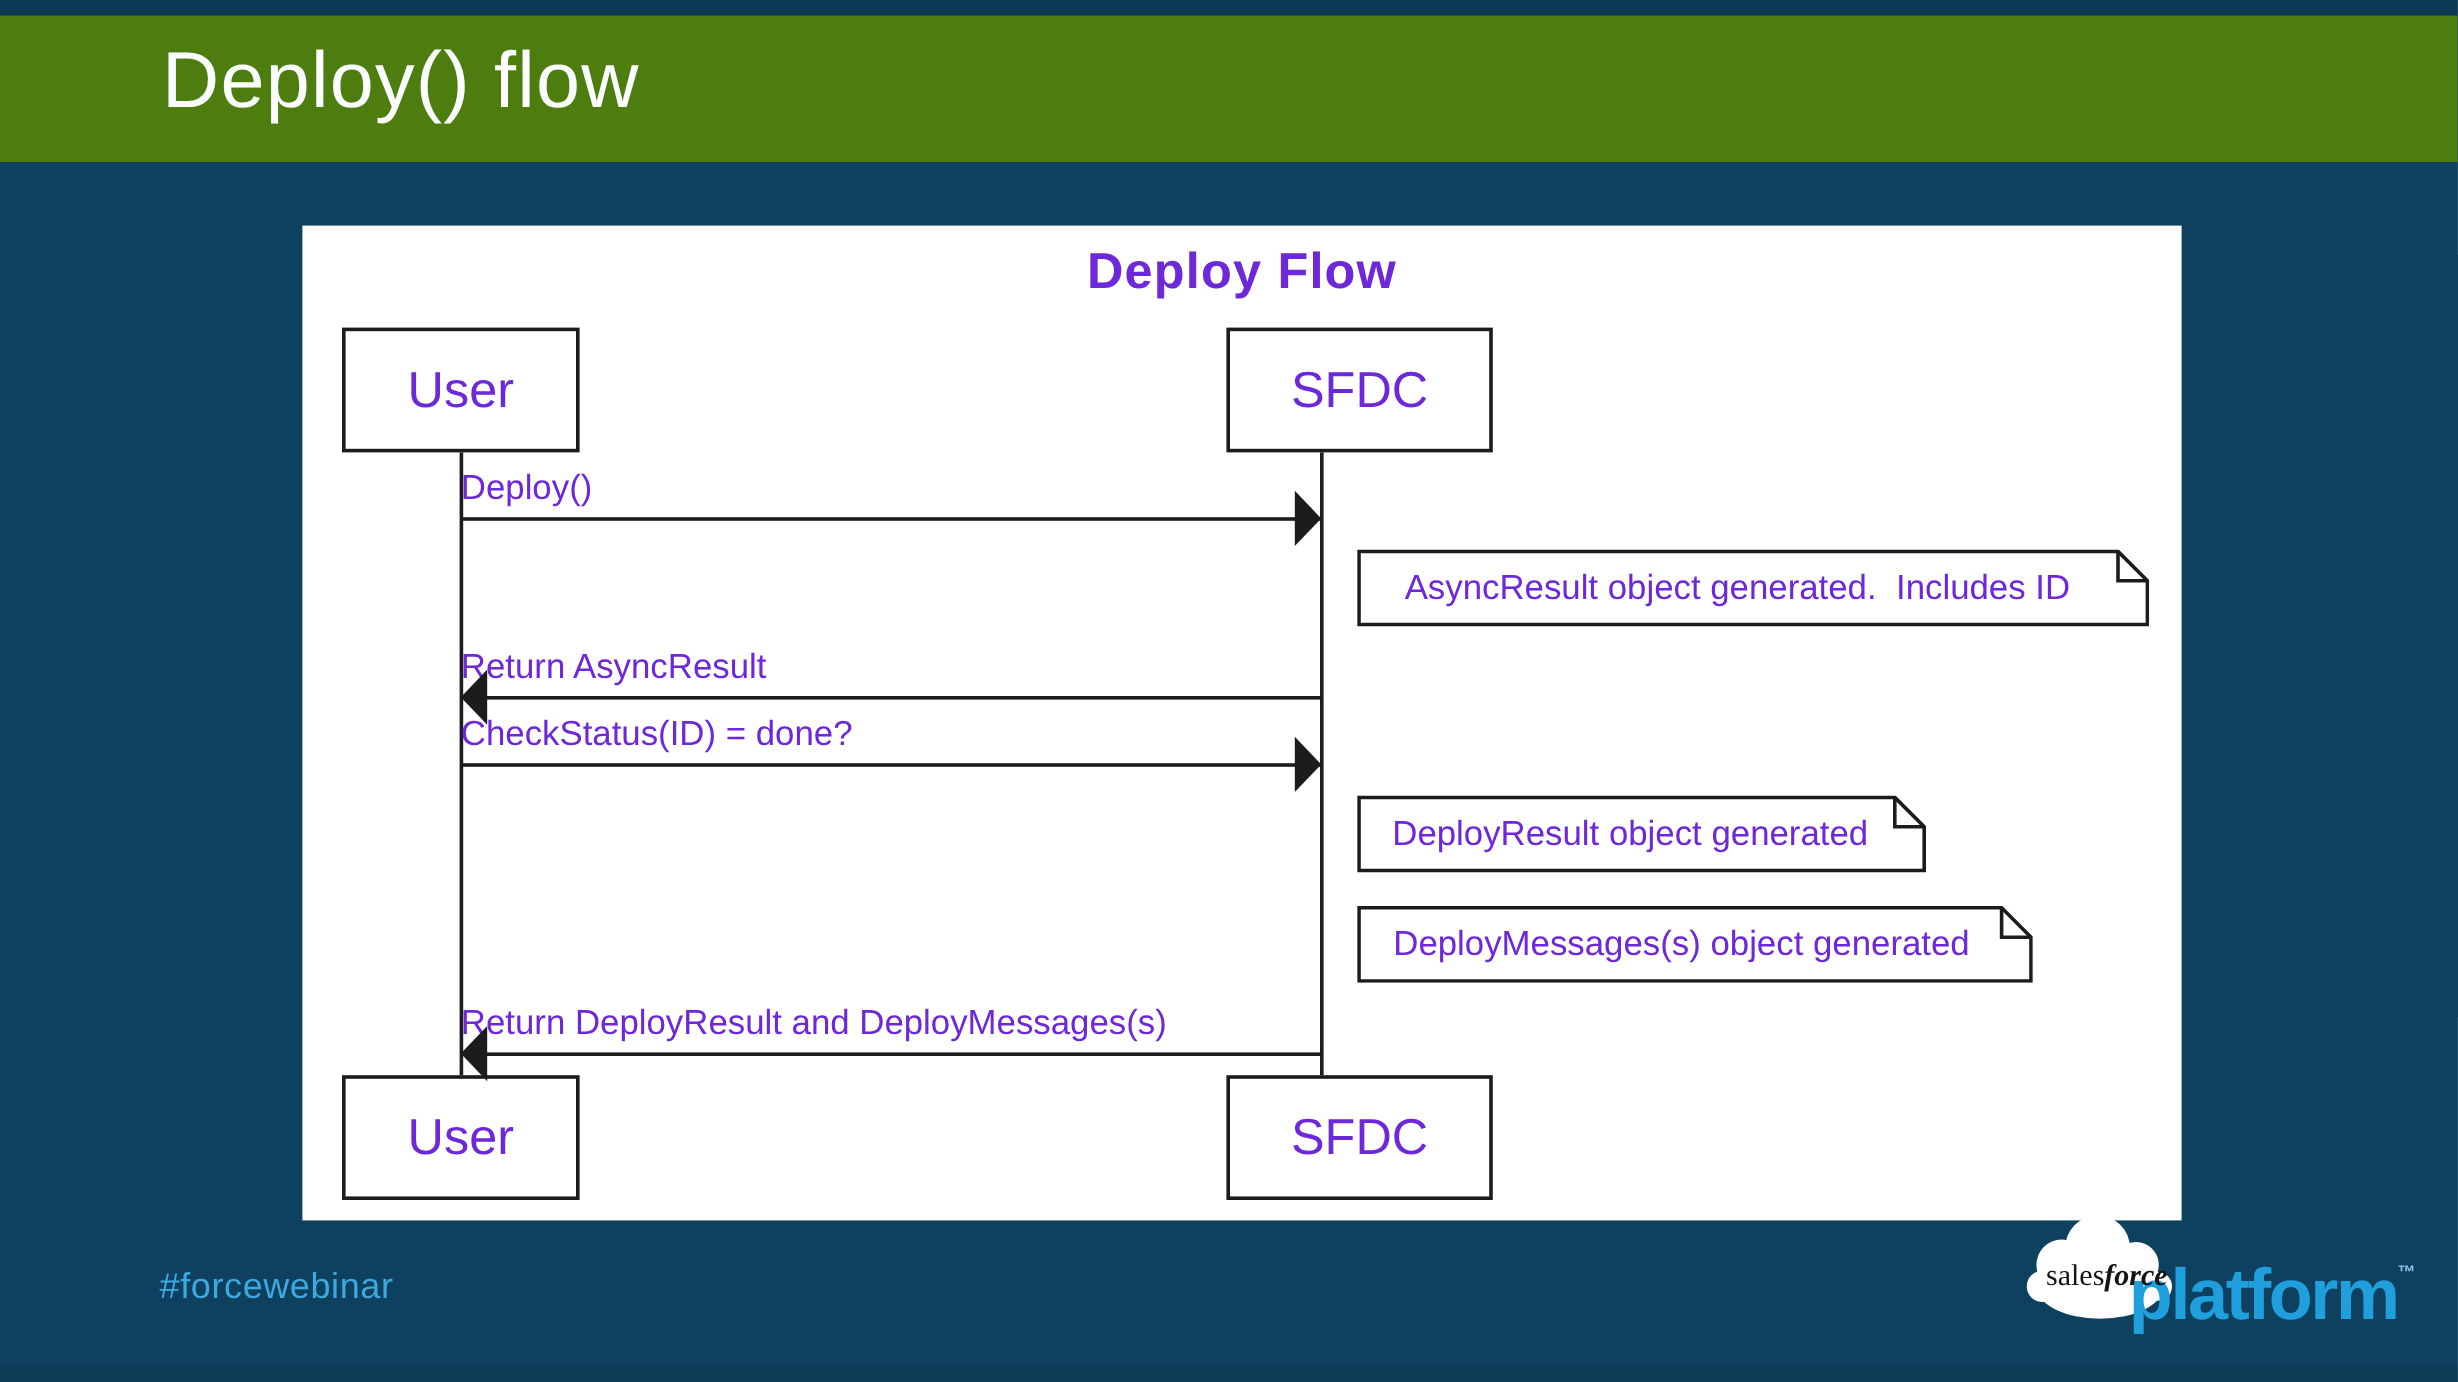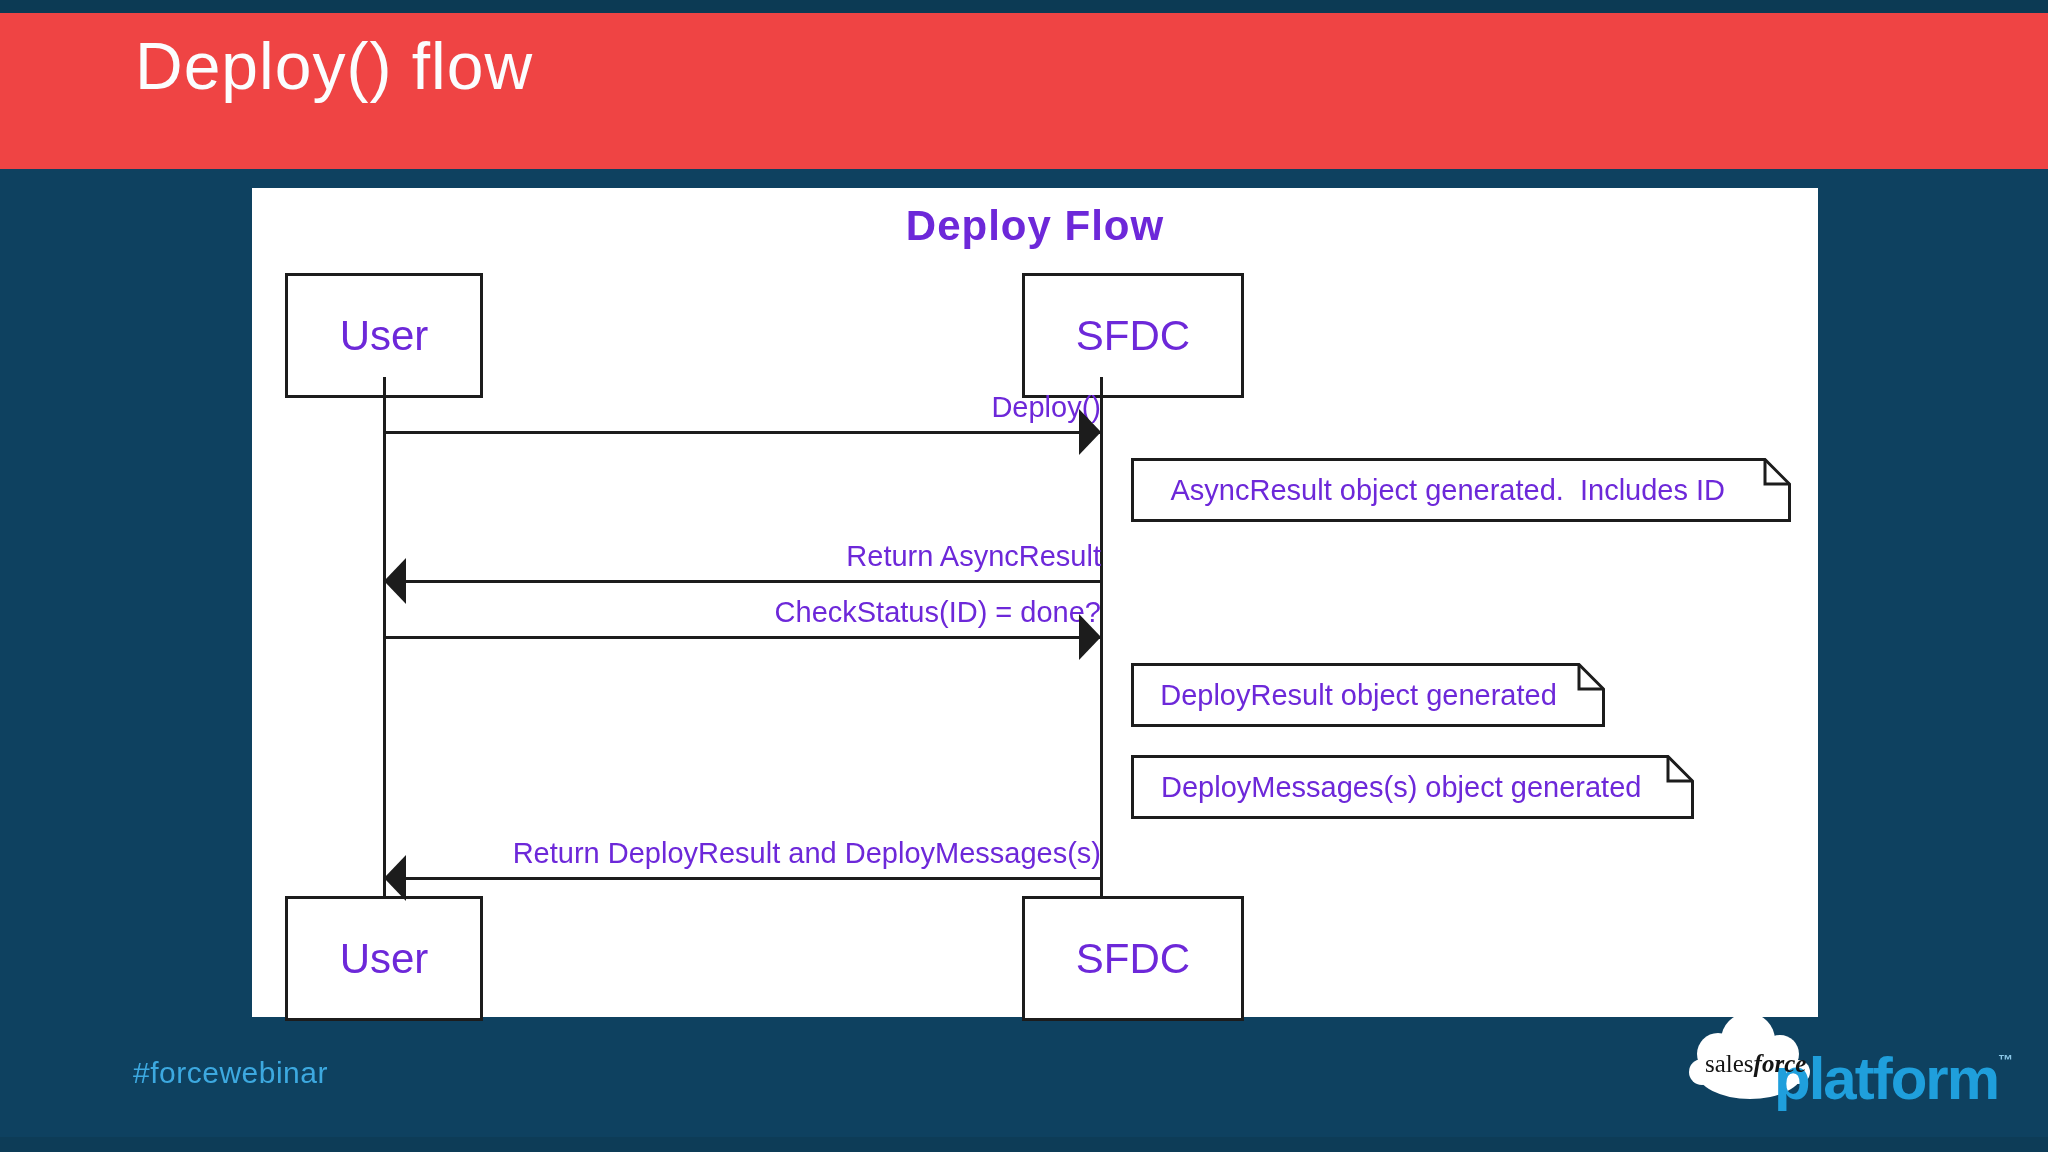"Deploy() flow" .header-band { background: #ef4444 -> #4d7c0f; height: 156px -> 122px }
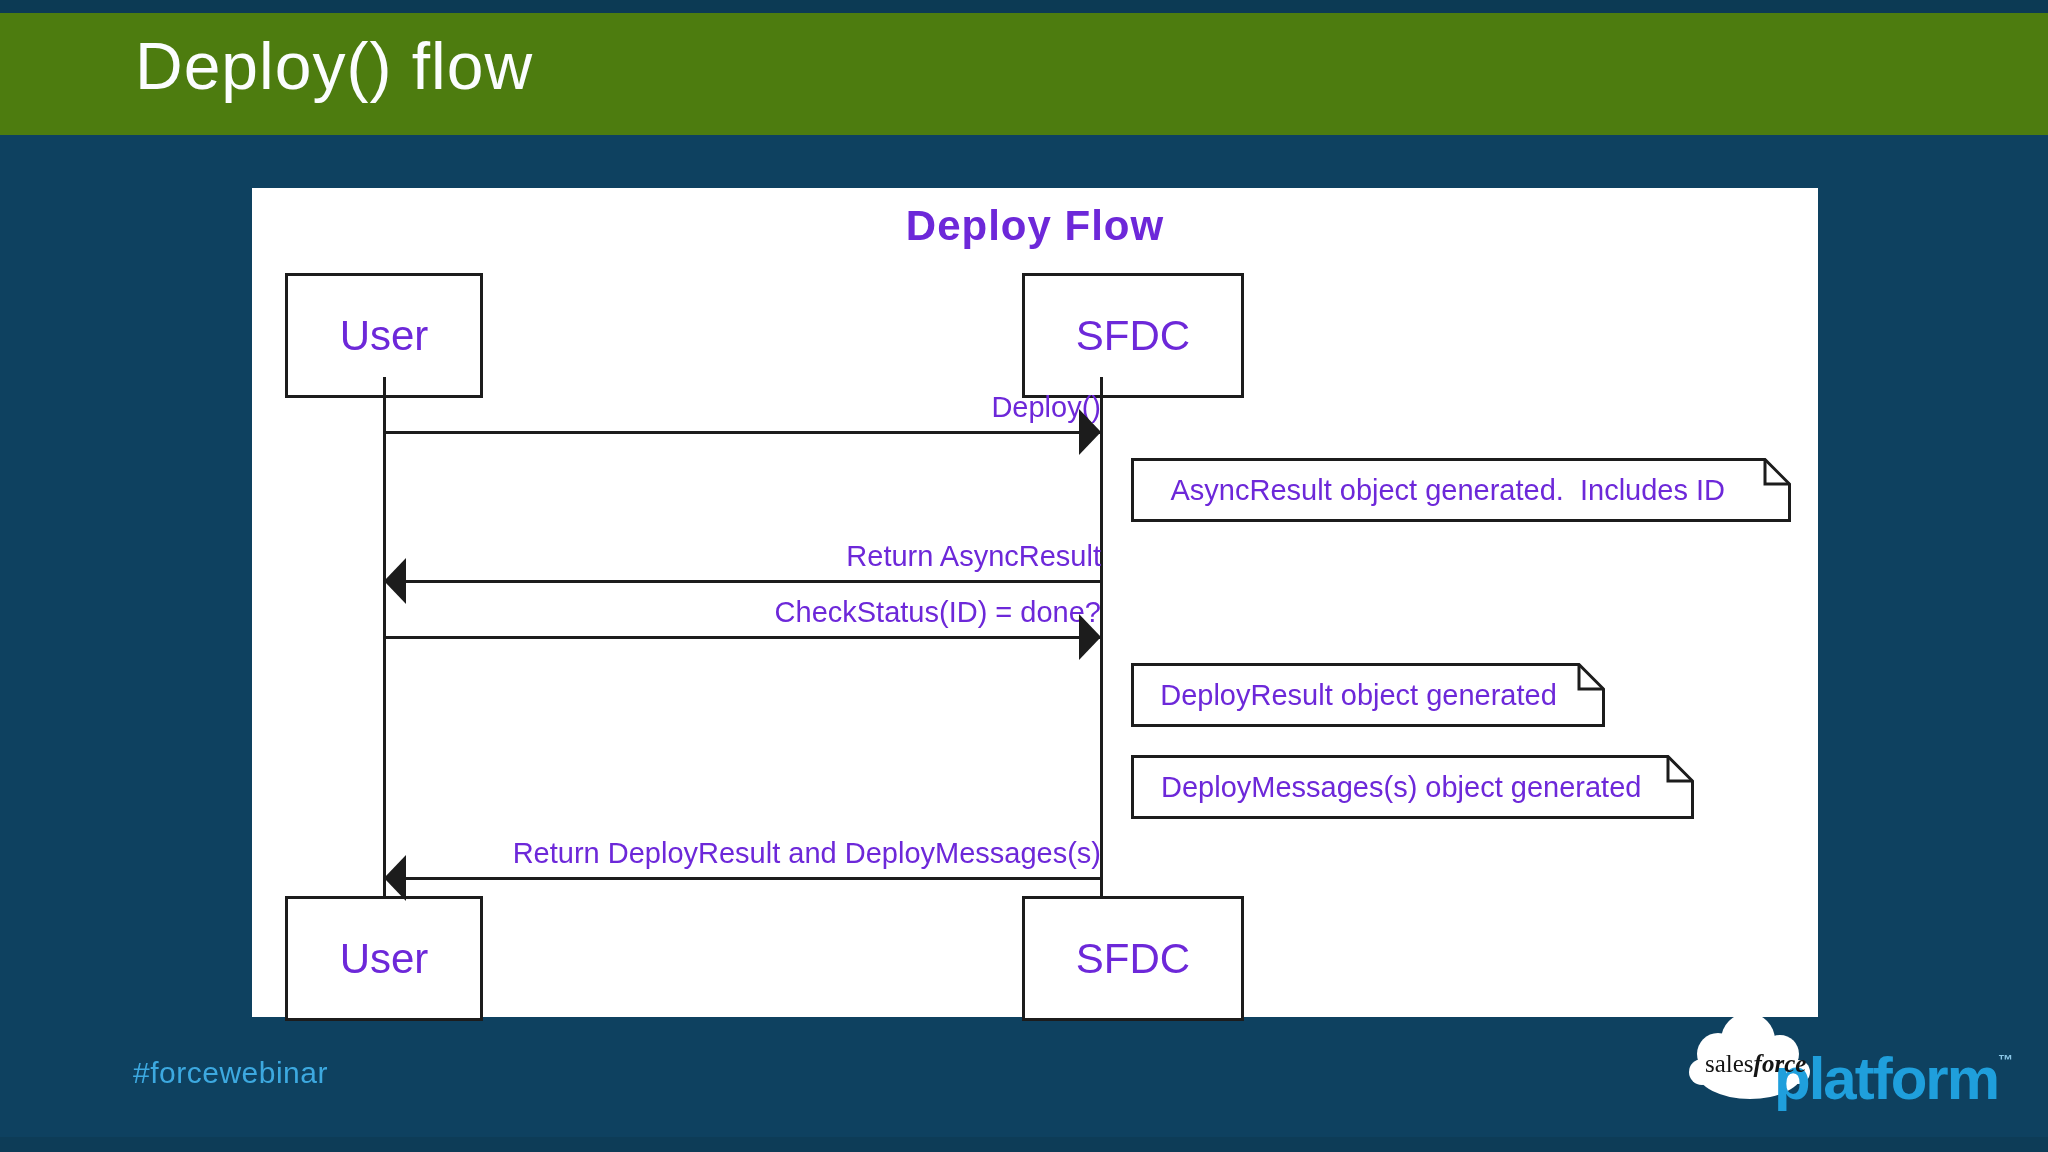"User" .actor { height: 125px -> 104px }
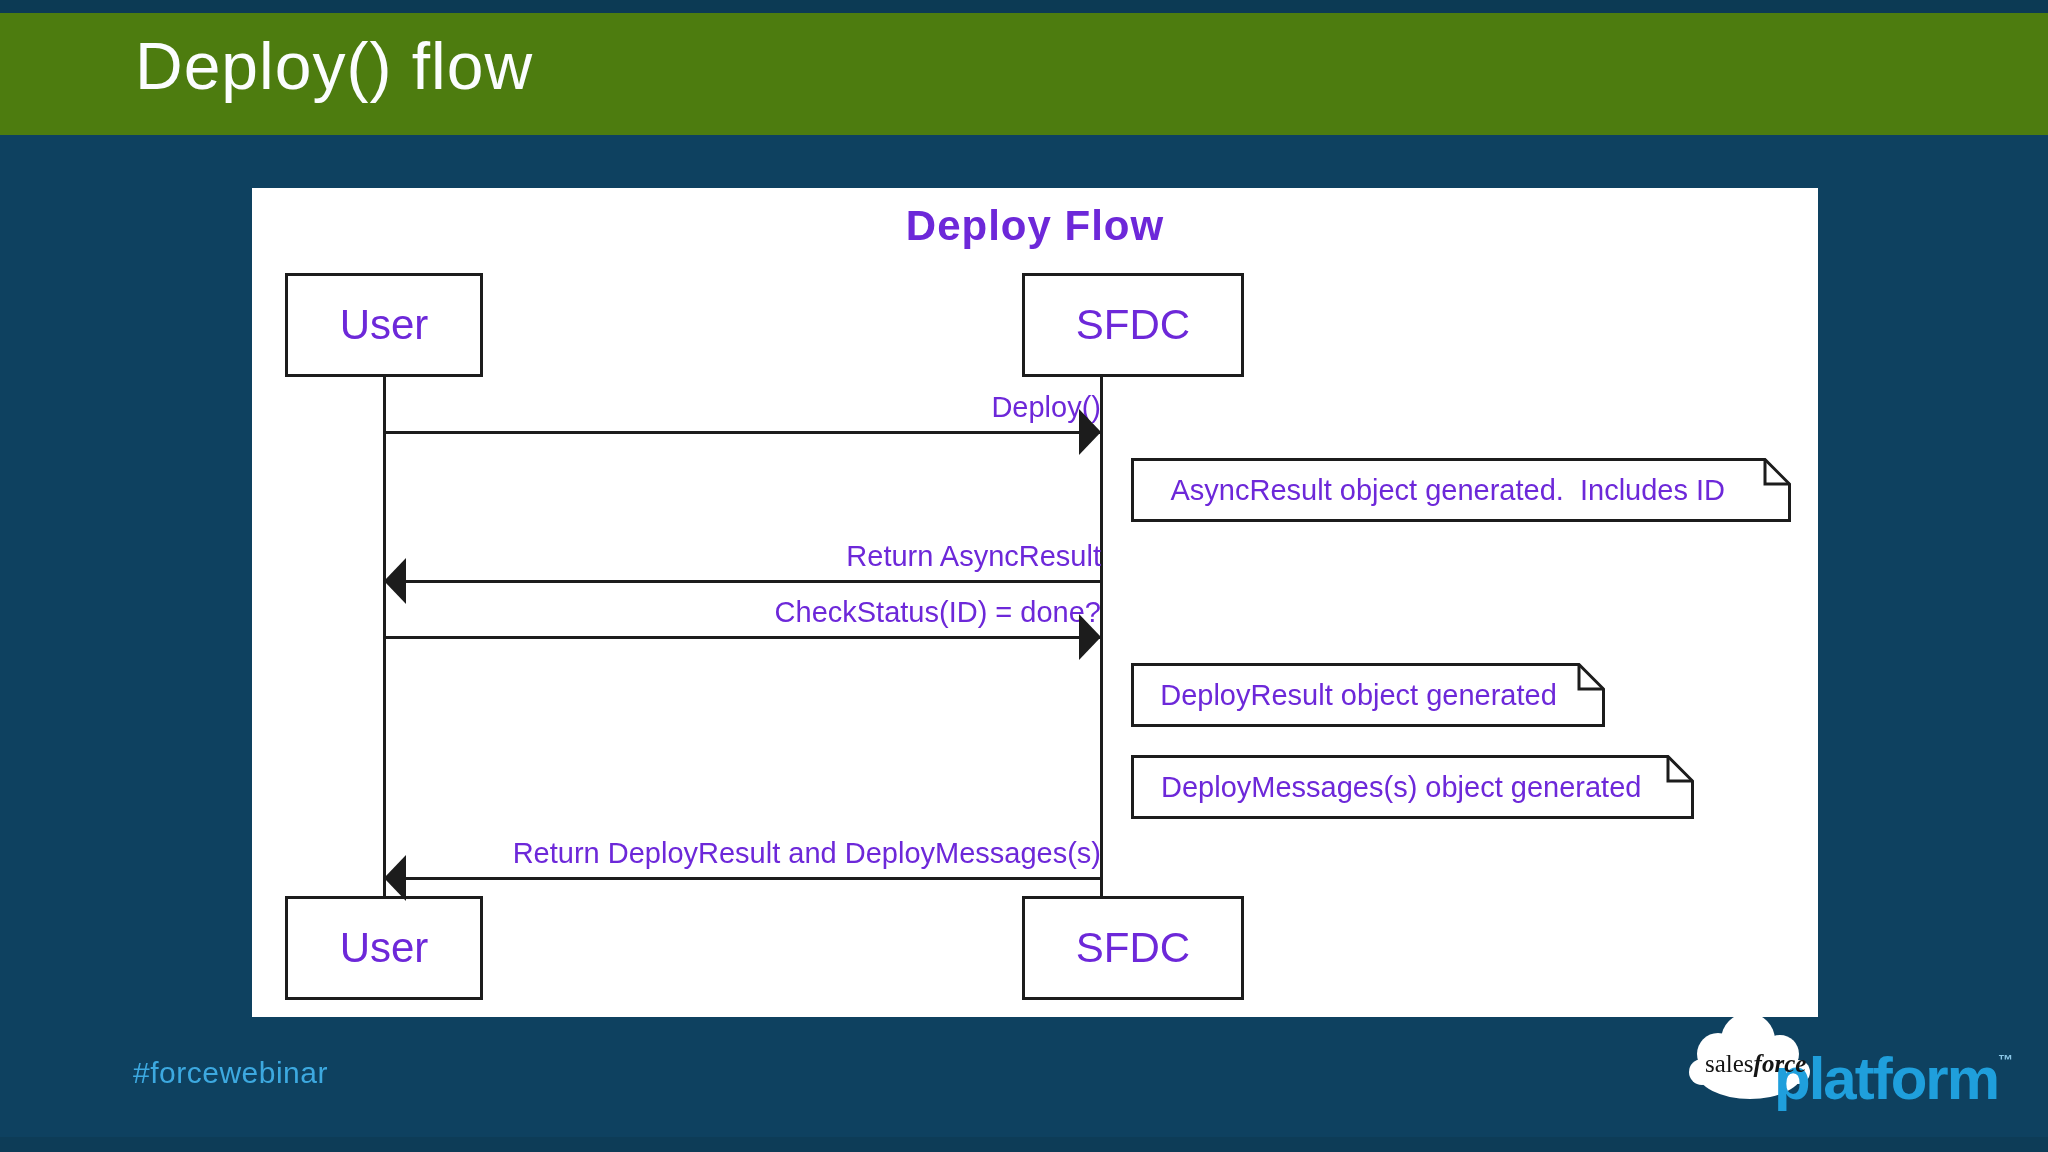"Deploy()" .msg-label { text-align: right -> left }
